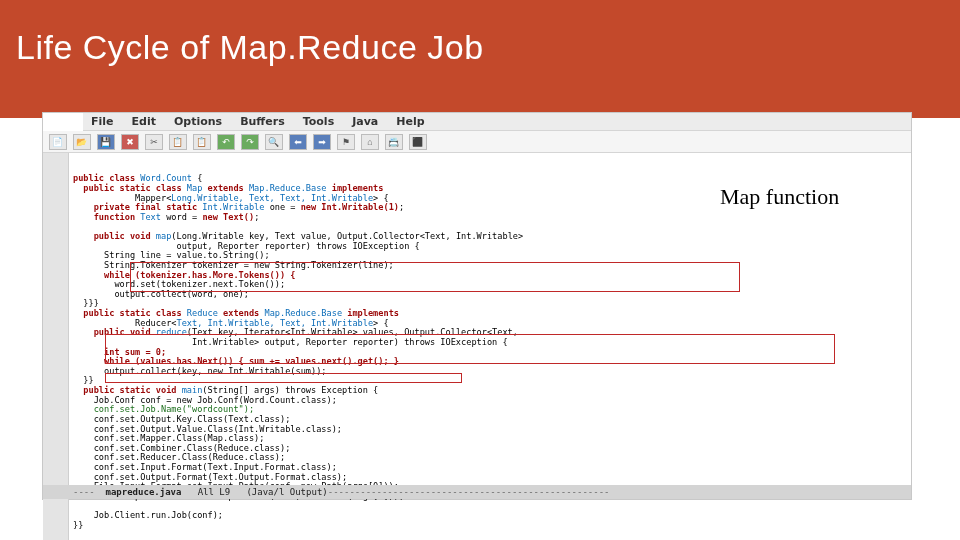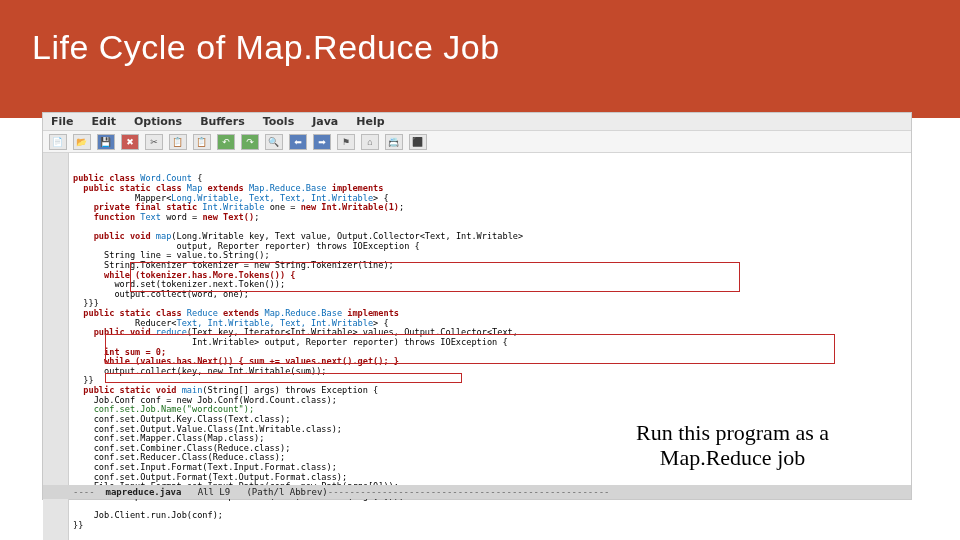"Life Cycle of Map.Reduce Job" .header { padding: 28px 0 0 32px -> 28px 0 0 16px }
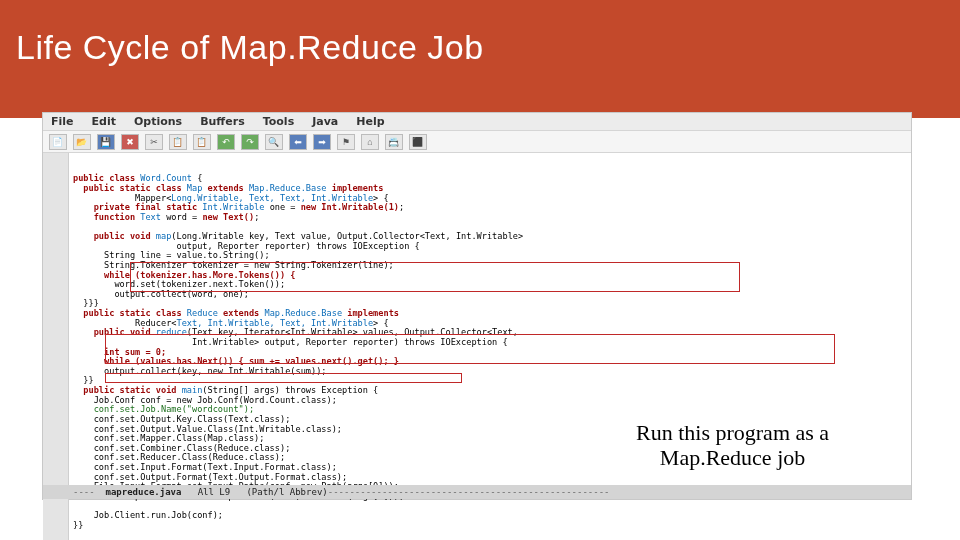"File" .menubar { margin-left: none -> 40px }
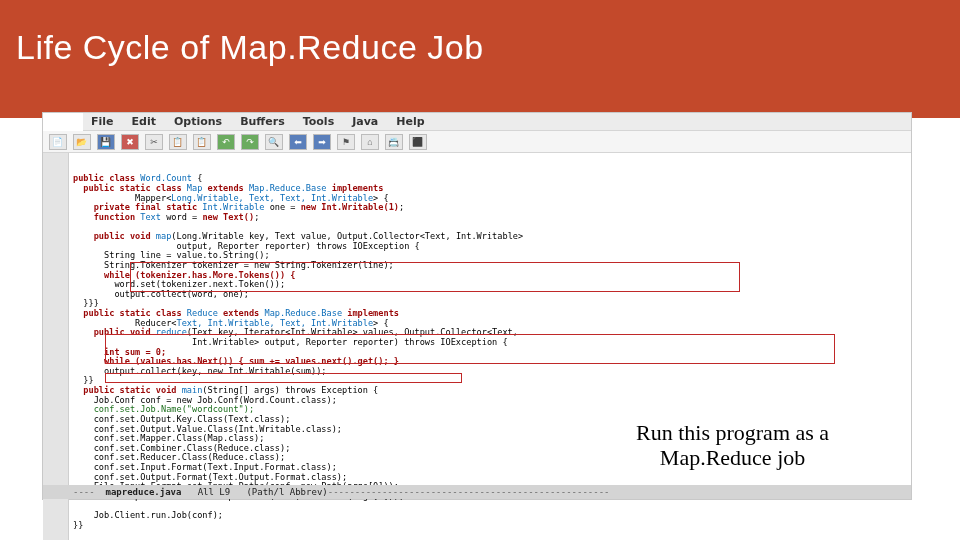"Map function" div.callout { html: none -> <div>Map function</div> }
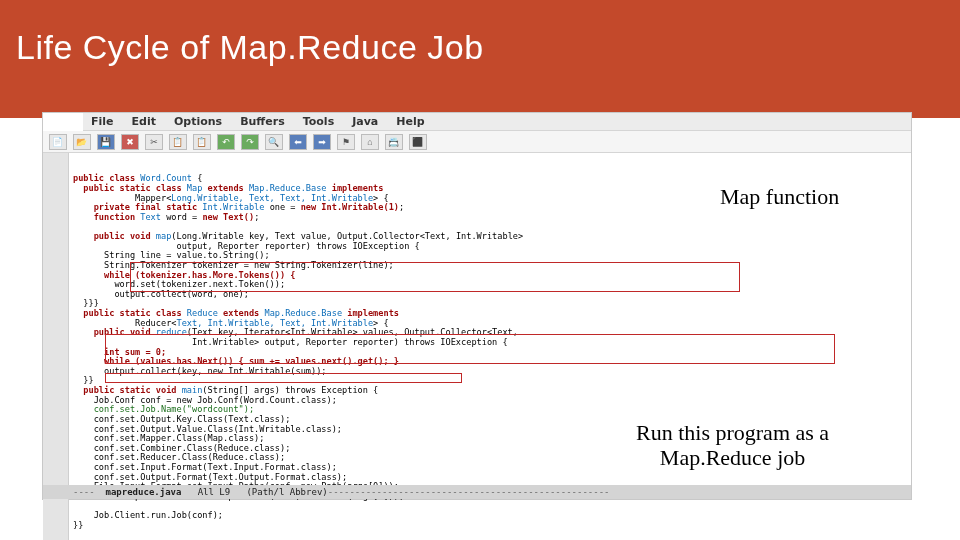"Run this program as a" div.callout { html: <div>Run this program as a Map.Reduce job</div> -> none }
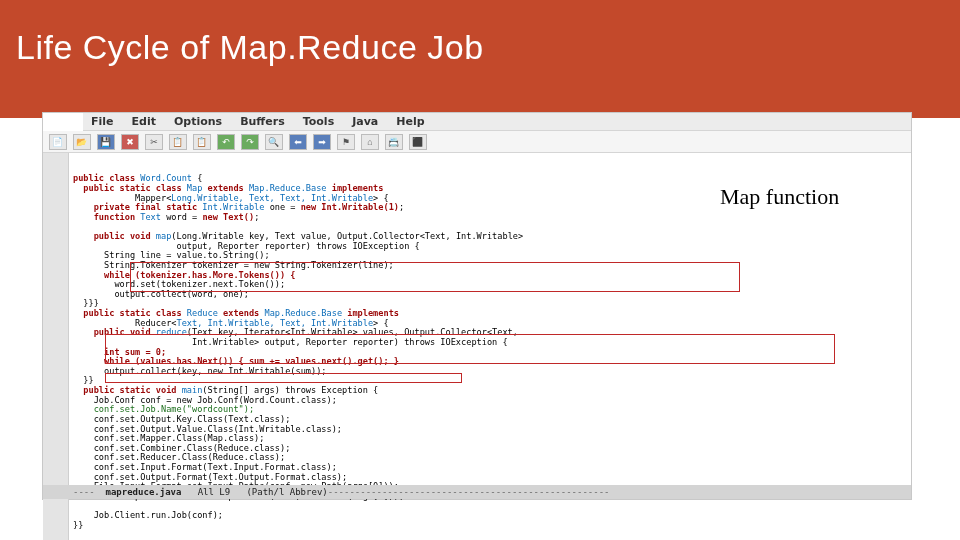"(Path/l Abbrev)" span { text: Path/l Abbrev -> Java/l Output }
